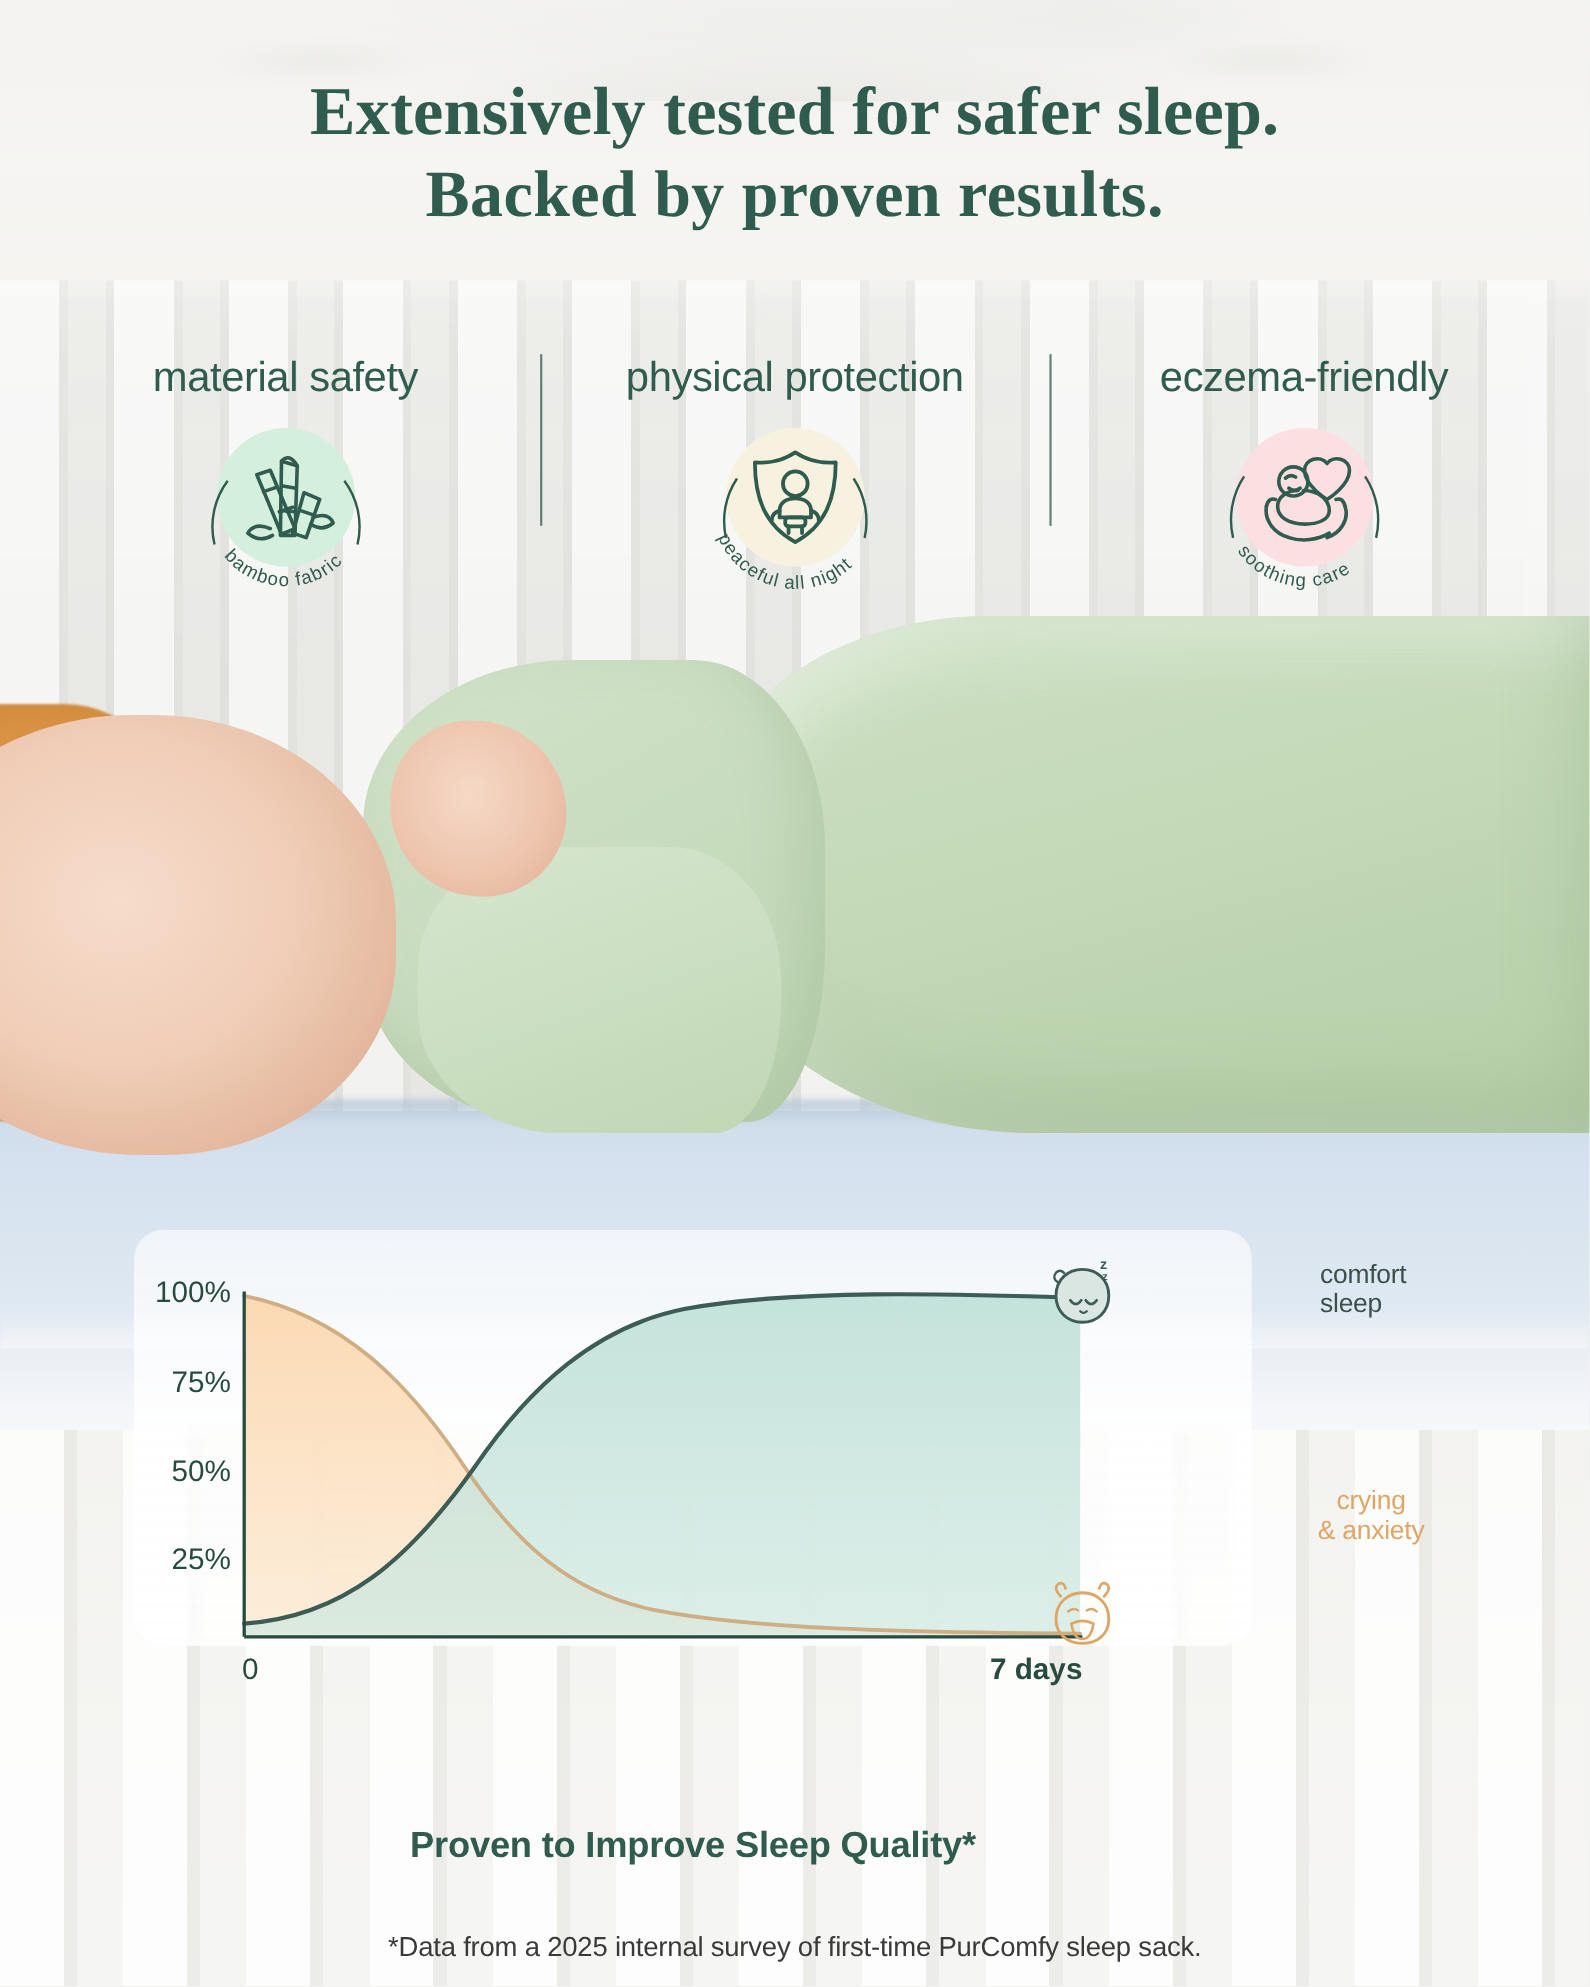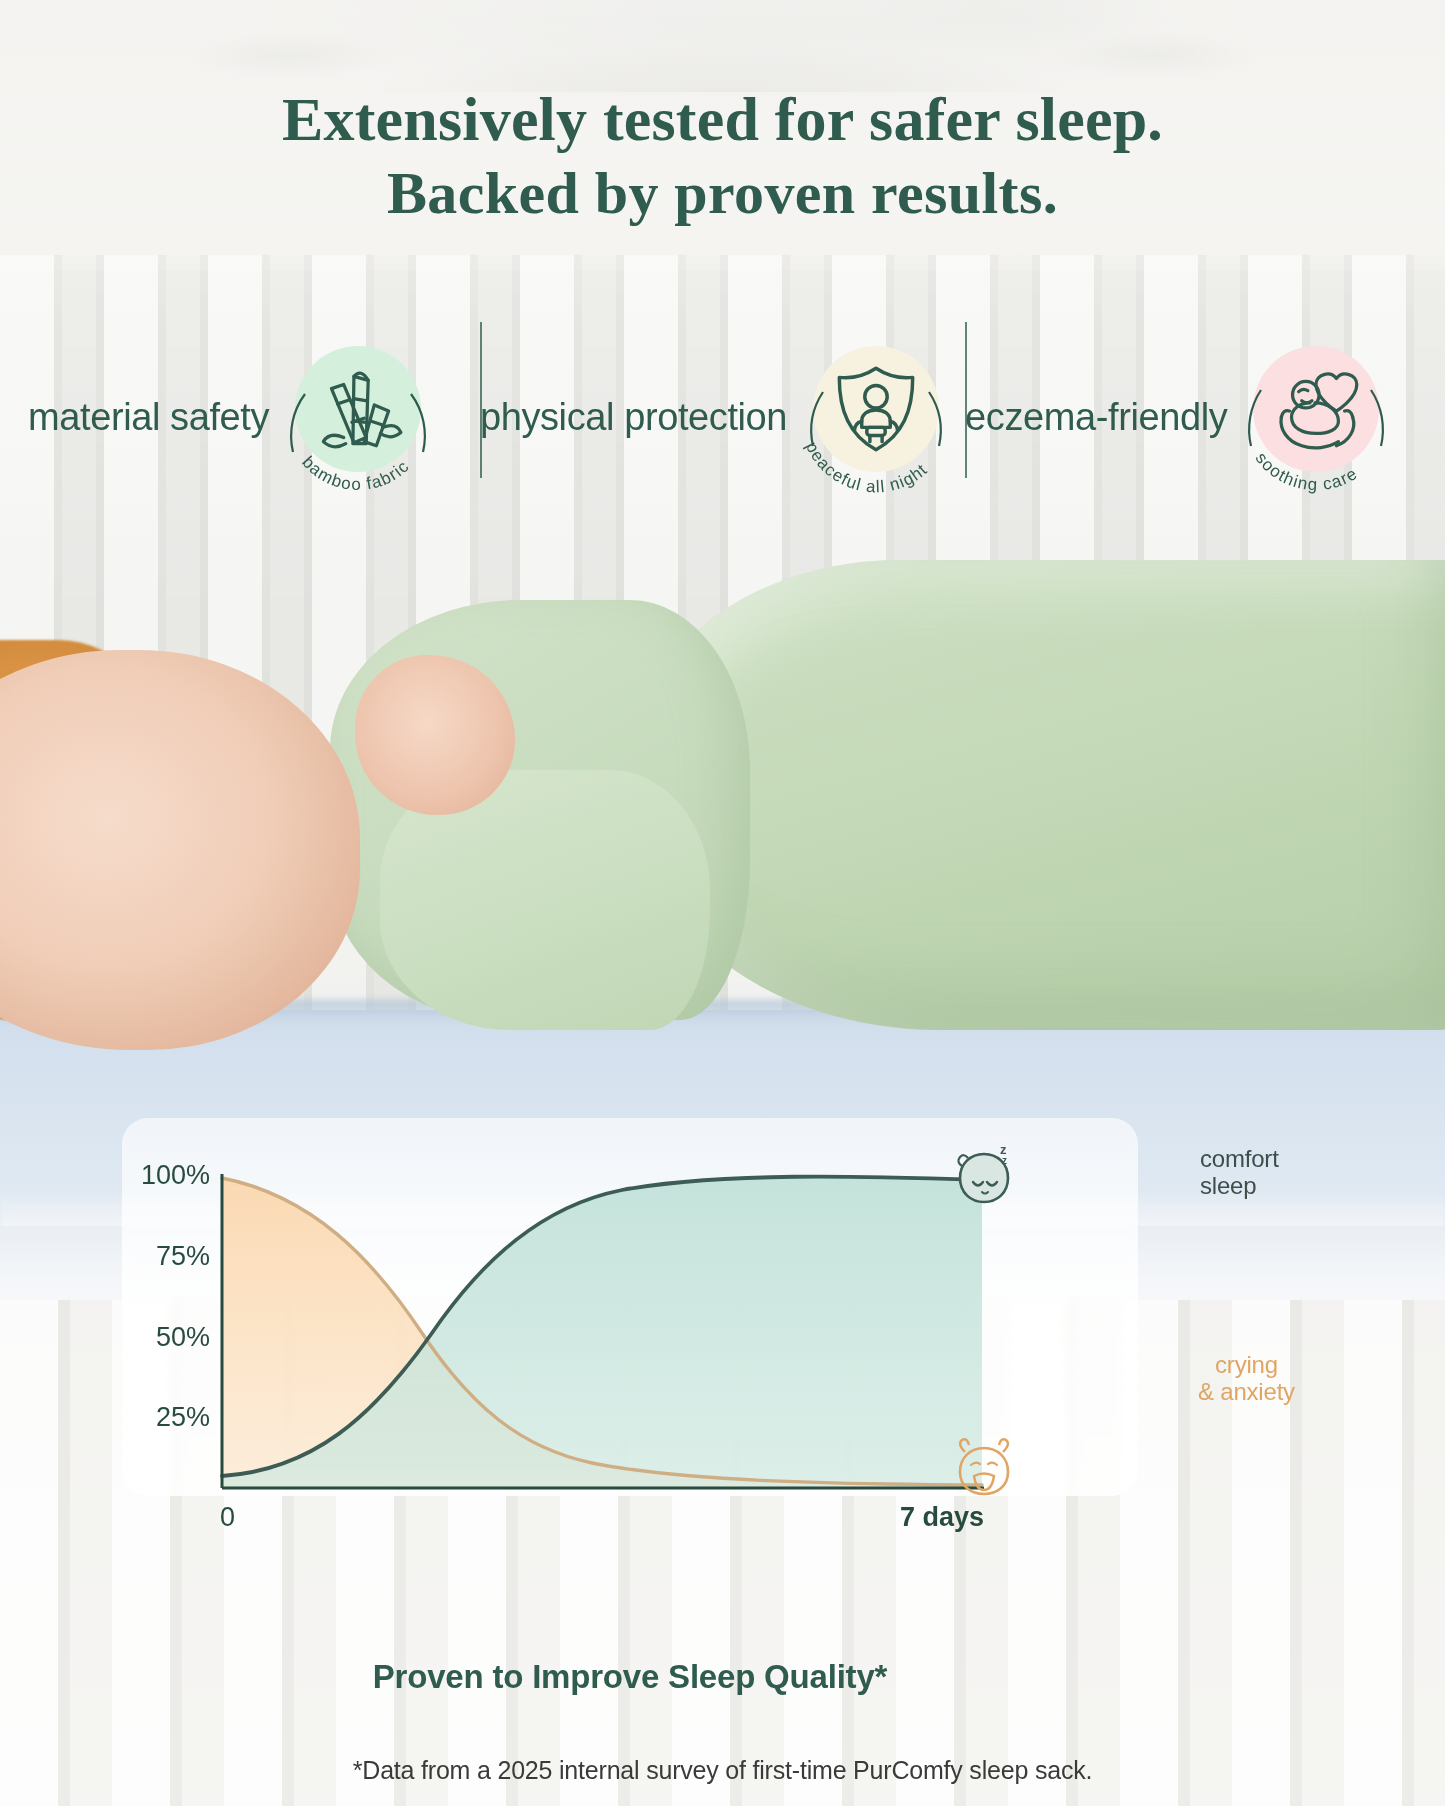"Extensively tested for safer sleep." .headline { top: 88px -> 71px }
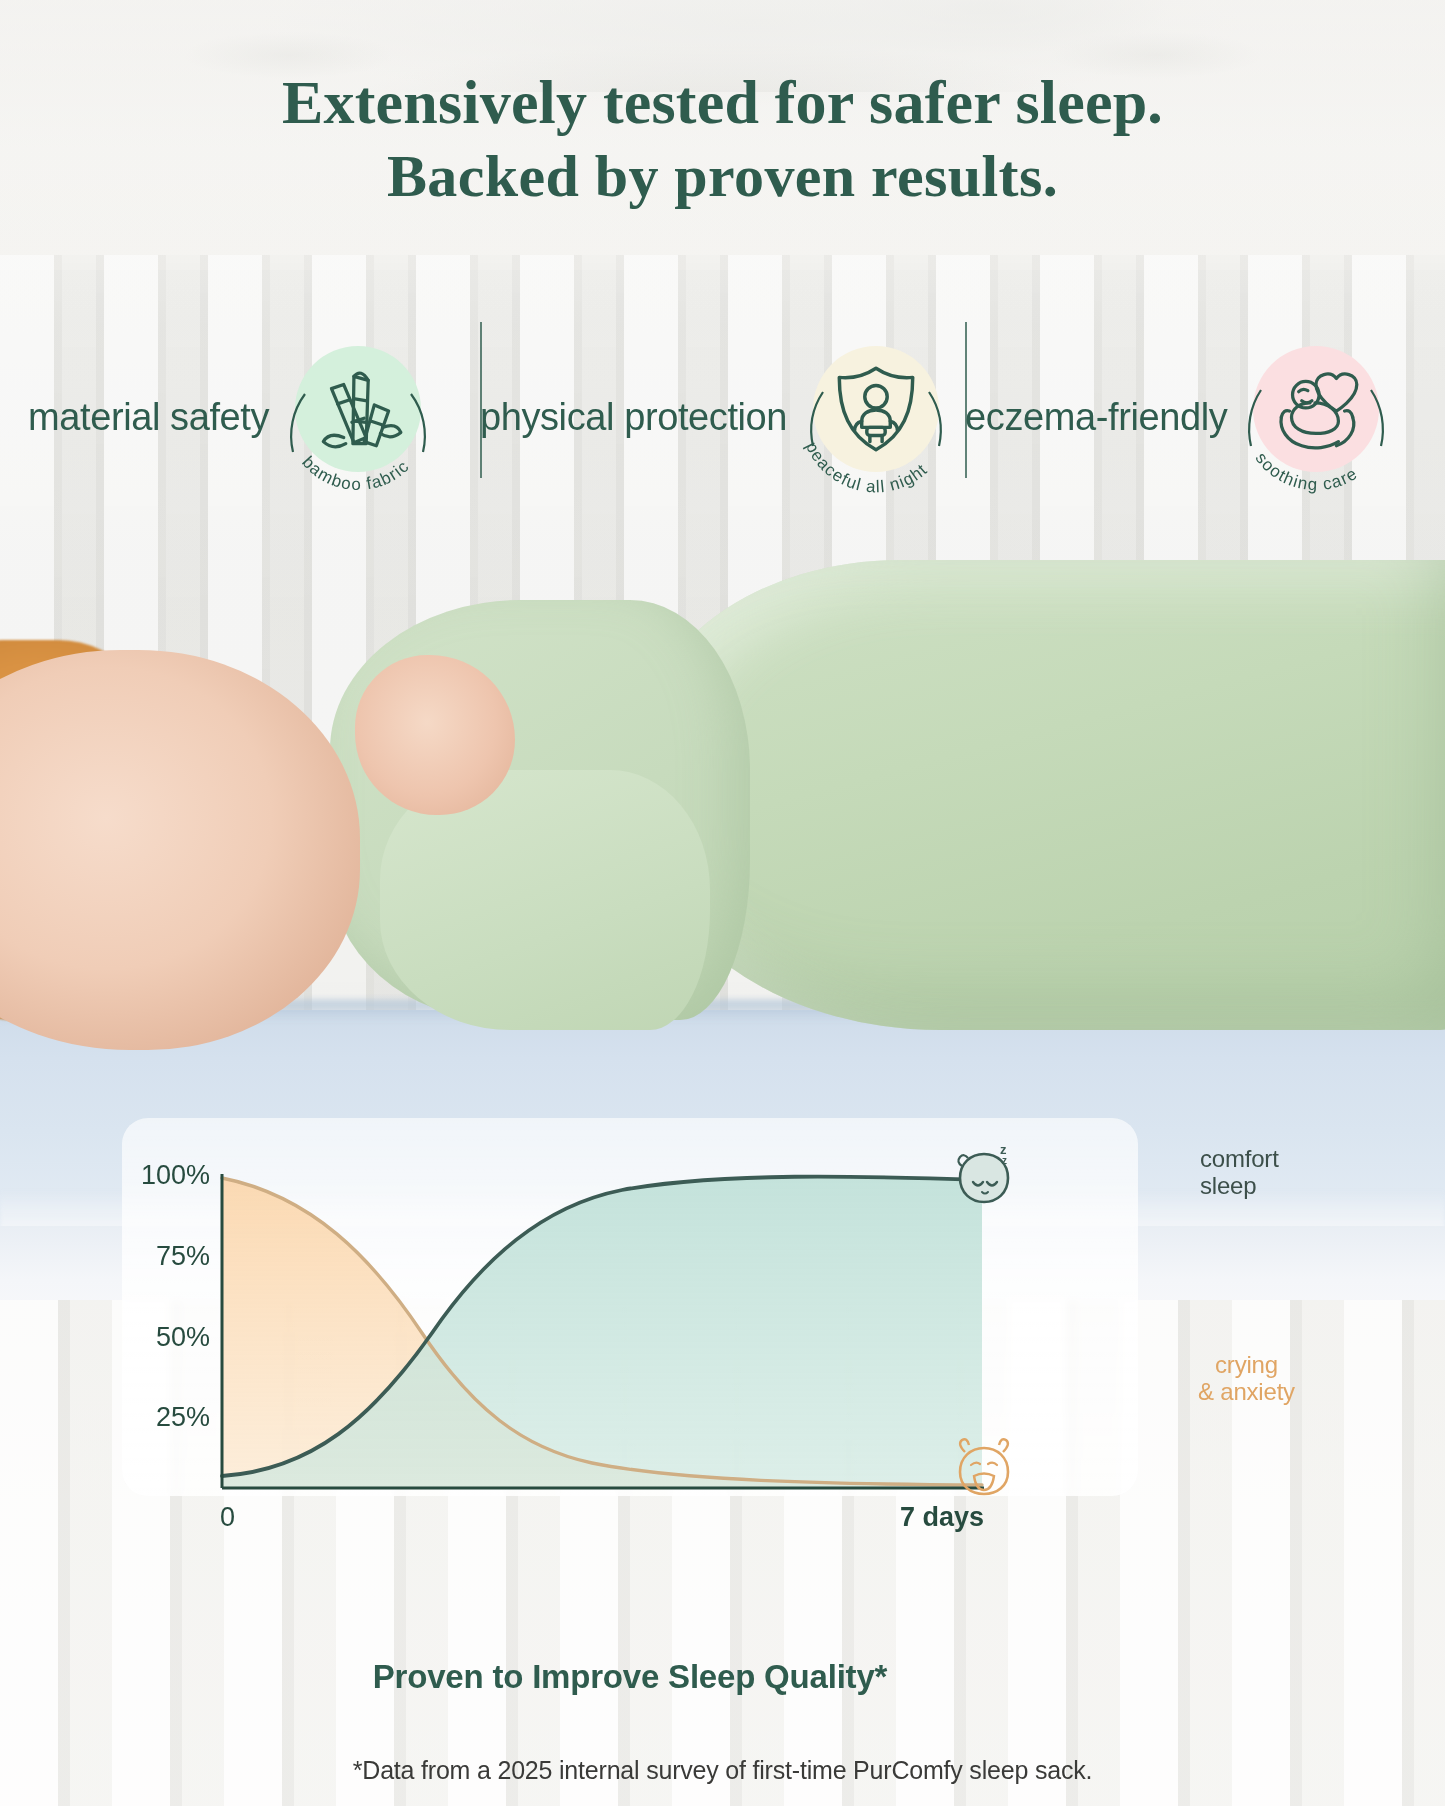"material safety" .feature { flex-direction: row -> column }
